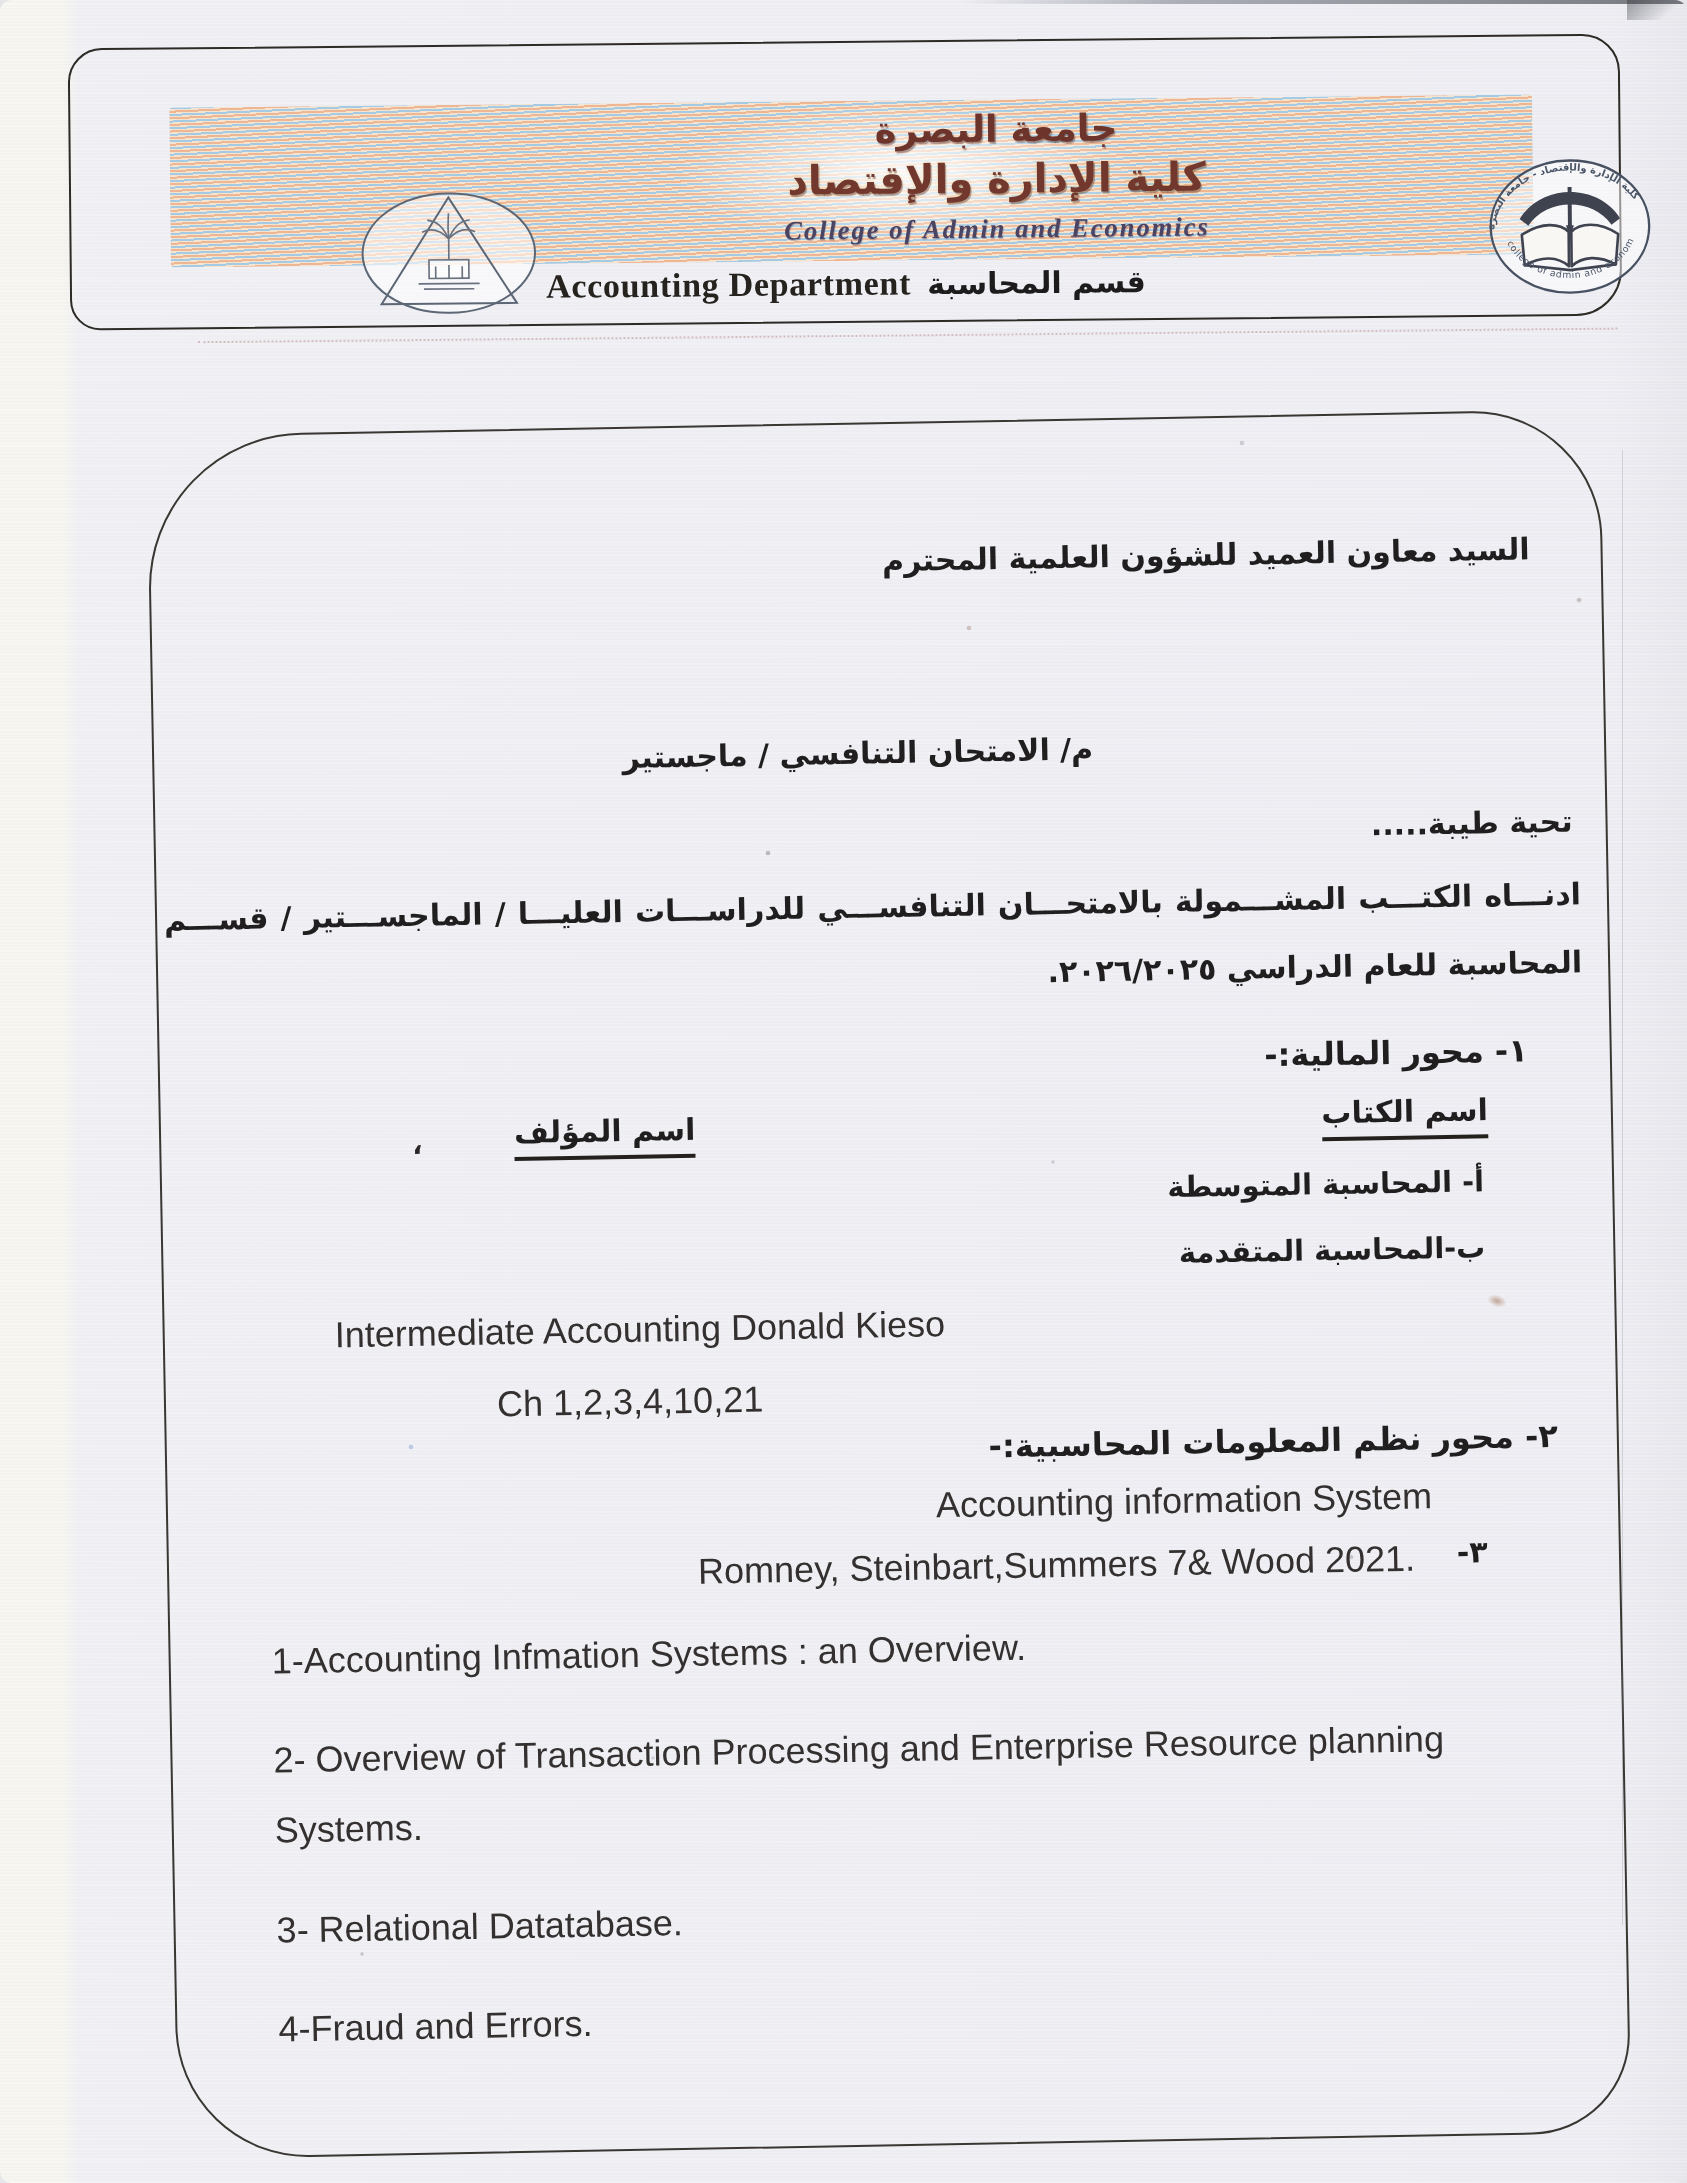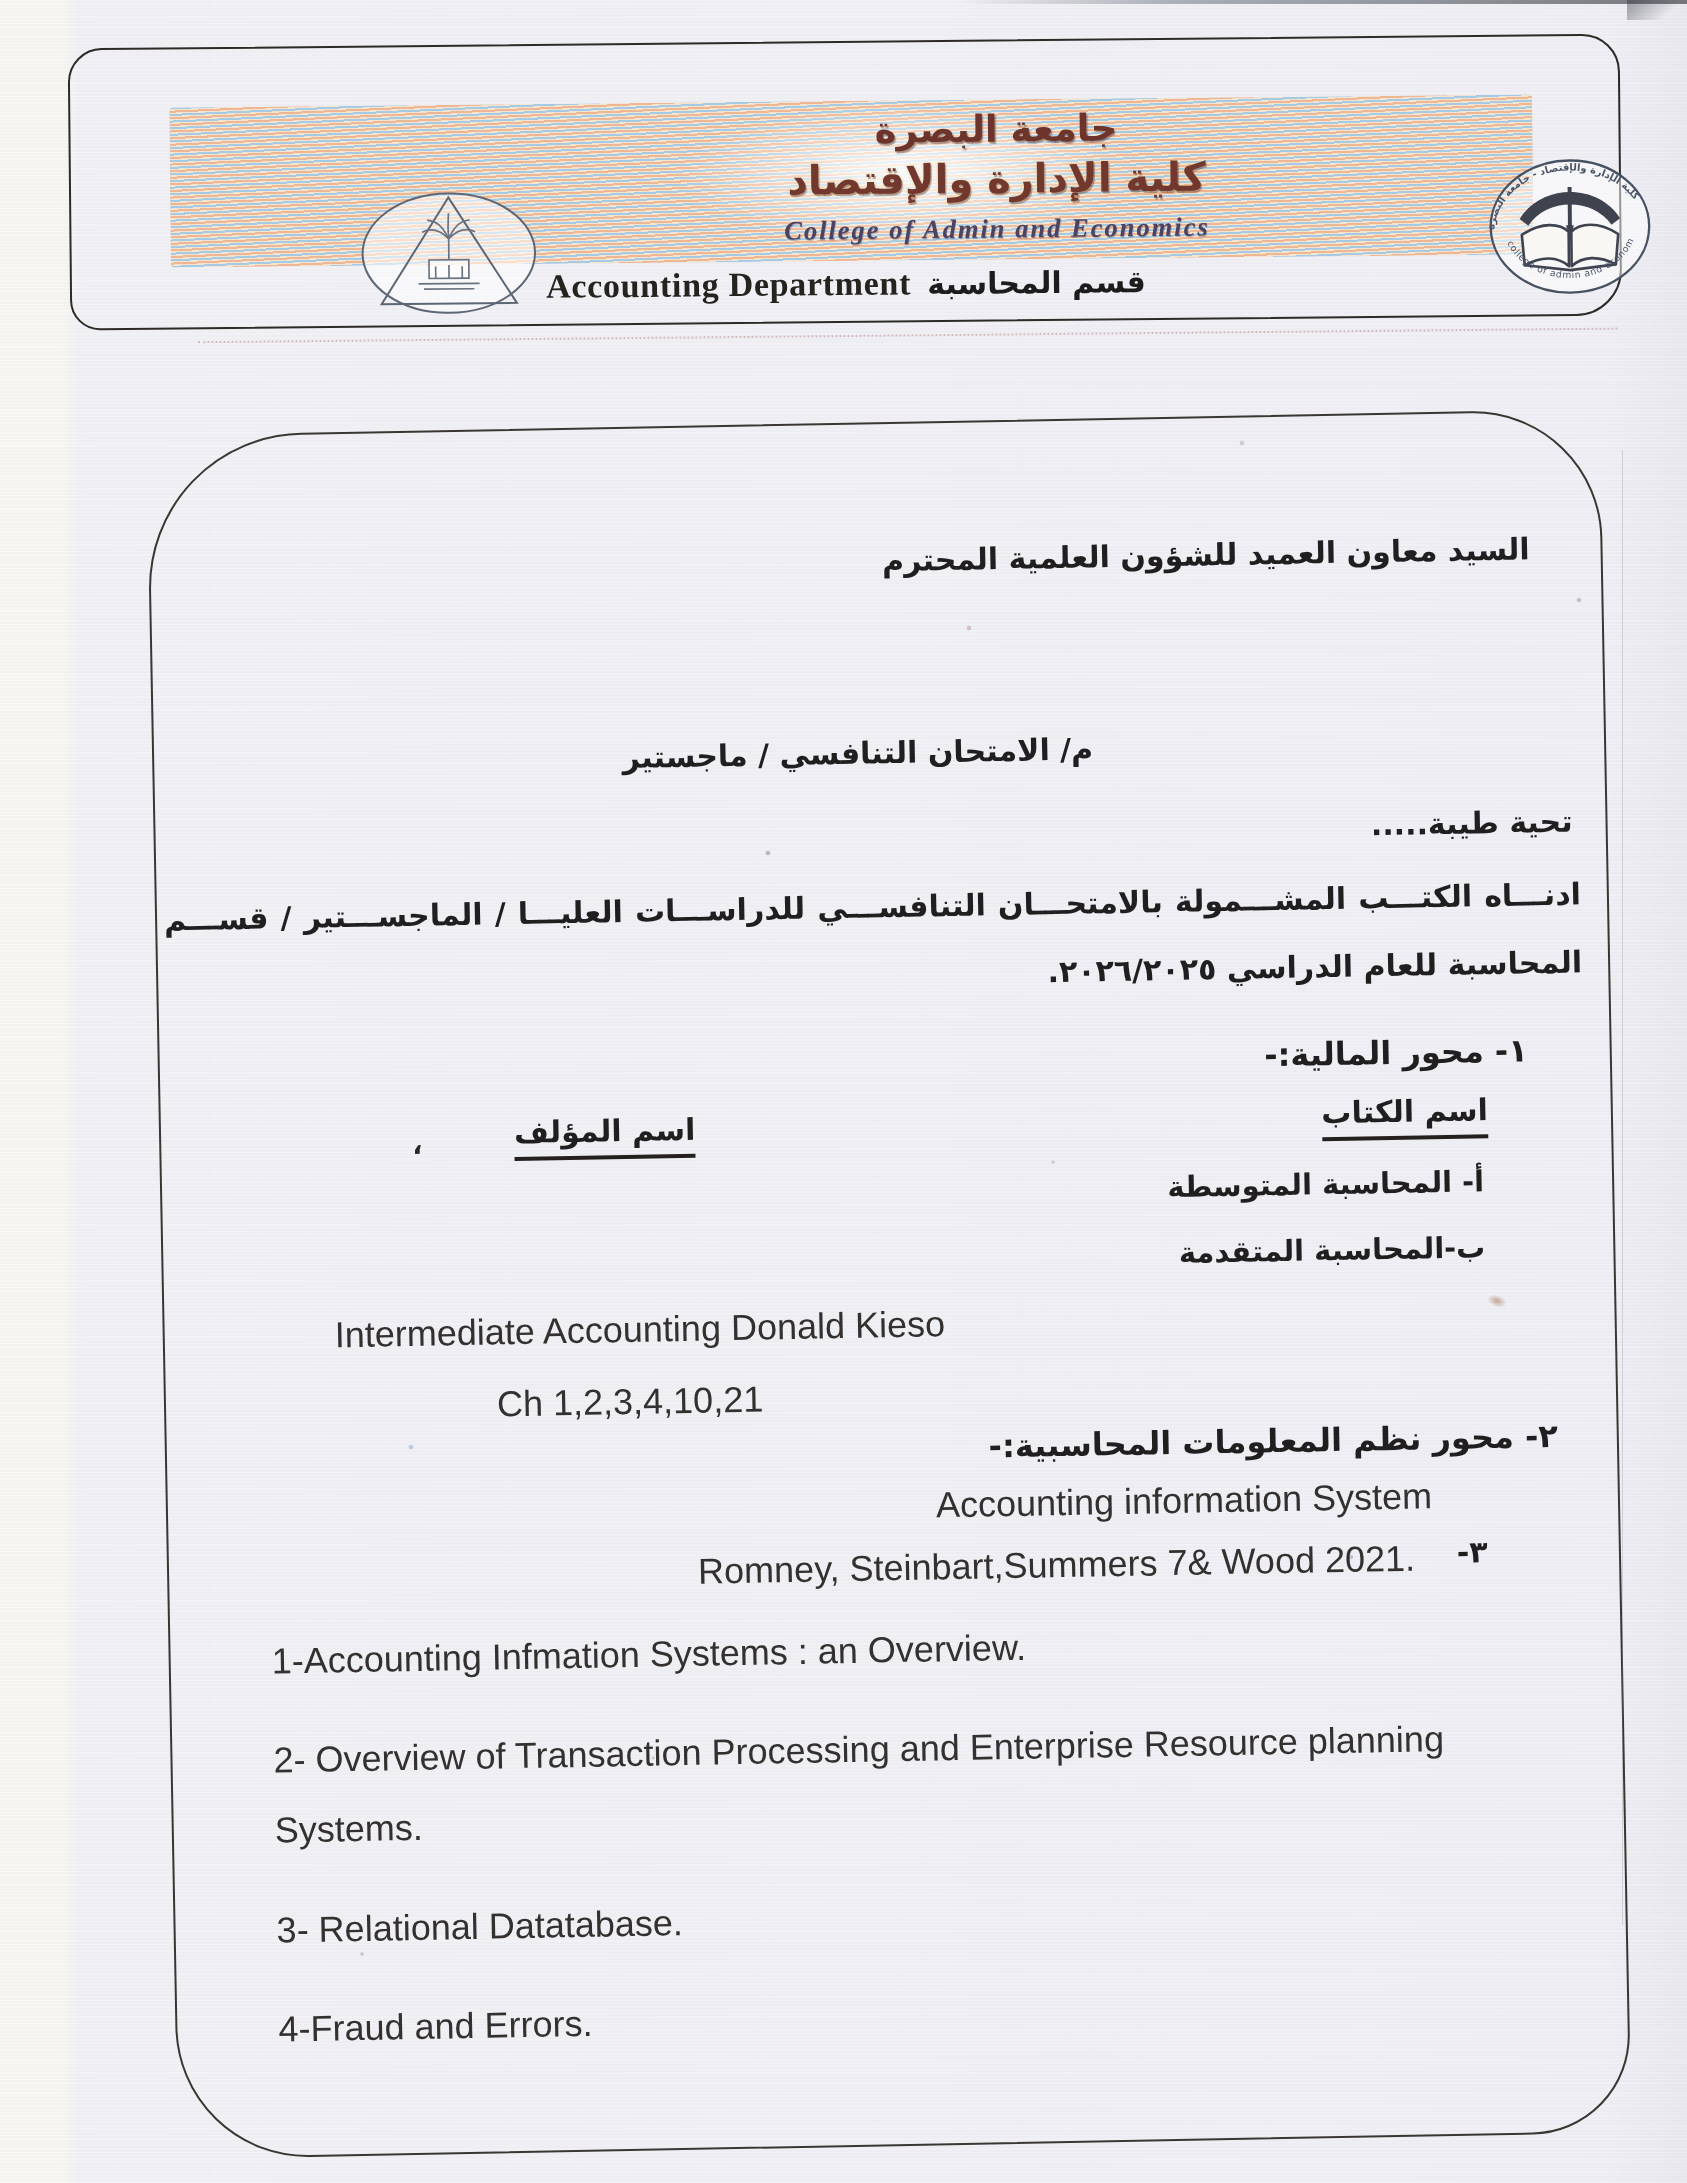"جامعة البصرة" .page { border-radius: none -> 12px }
